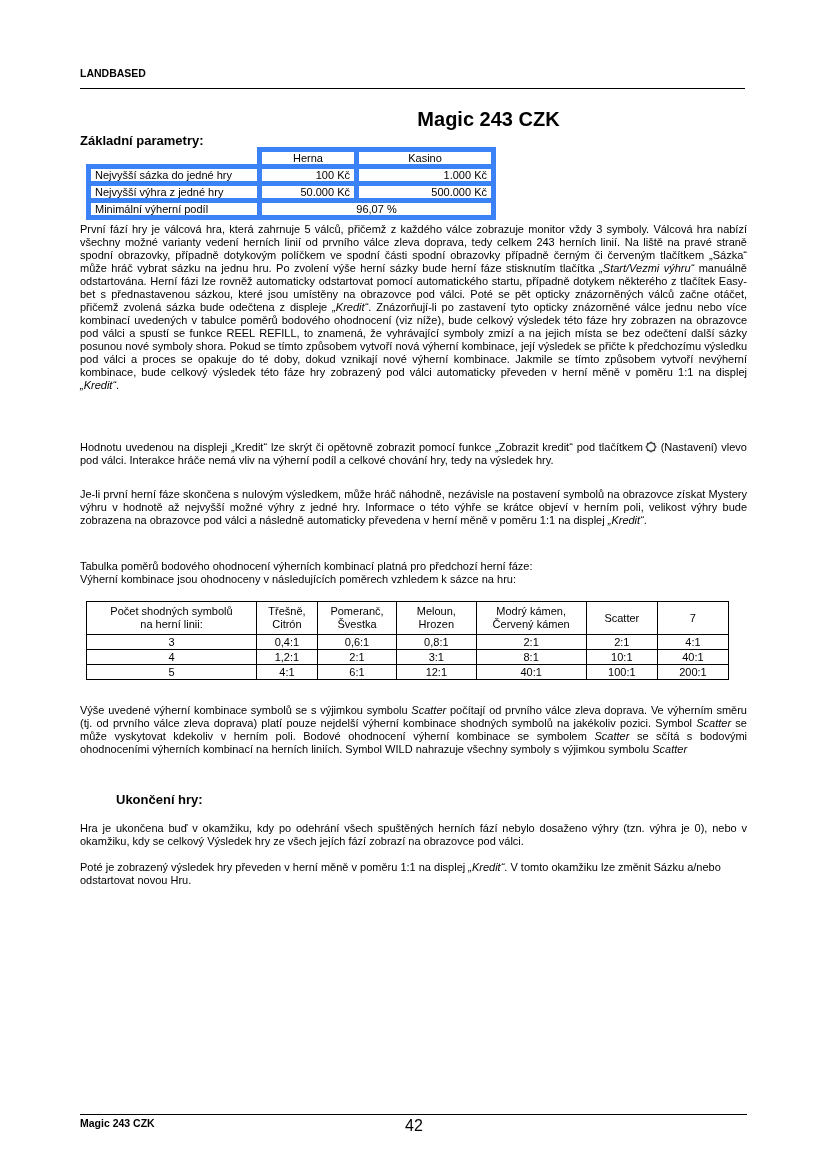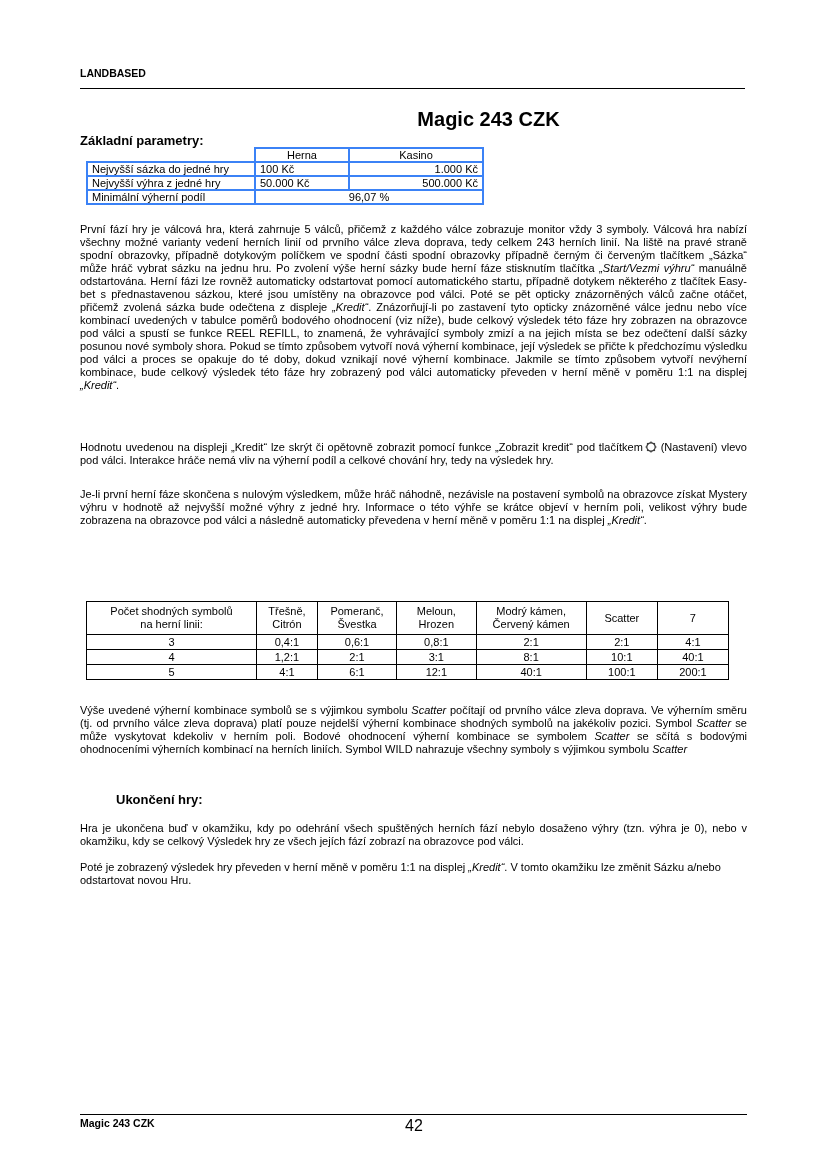"Herna" table.params td { border: 2px solid #3b82f6 -> 5px solid #3b82f6 }
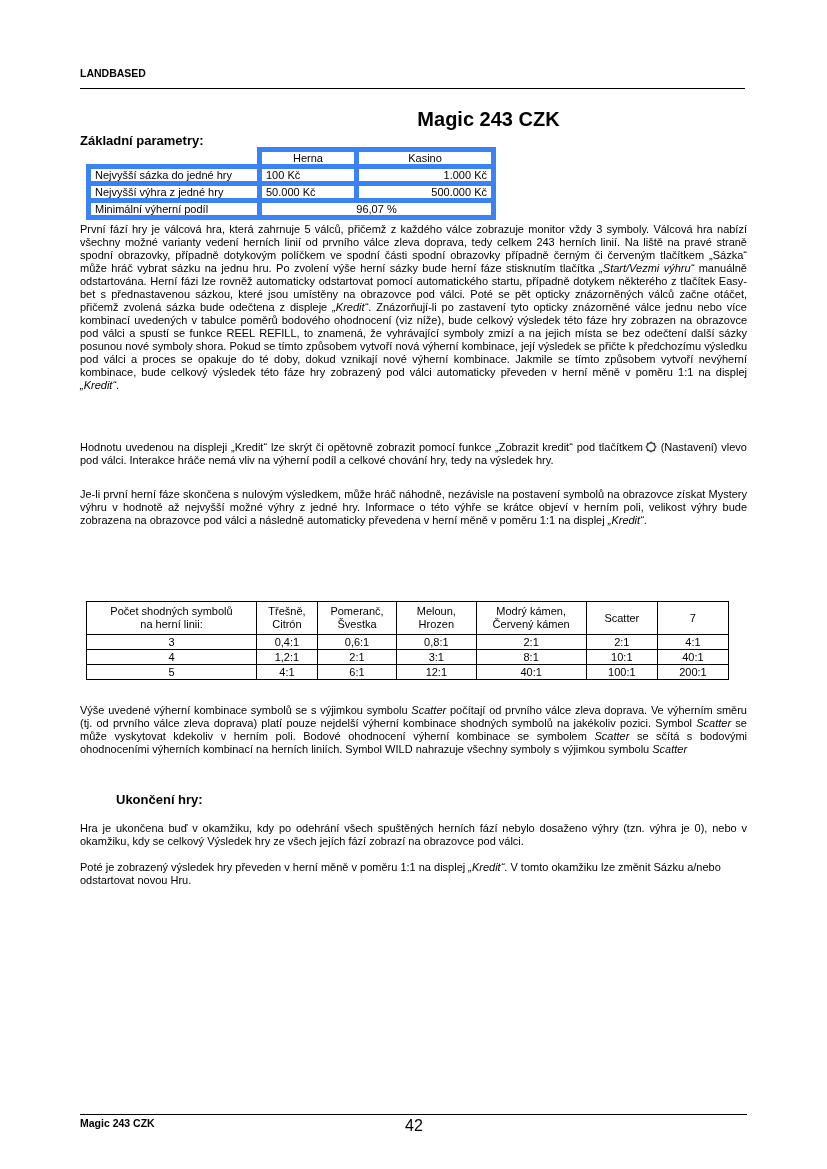"100 Kč" table.params td.c1 { text-align: left -> right }
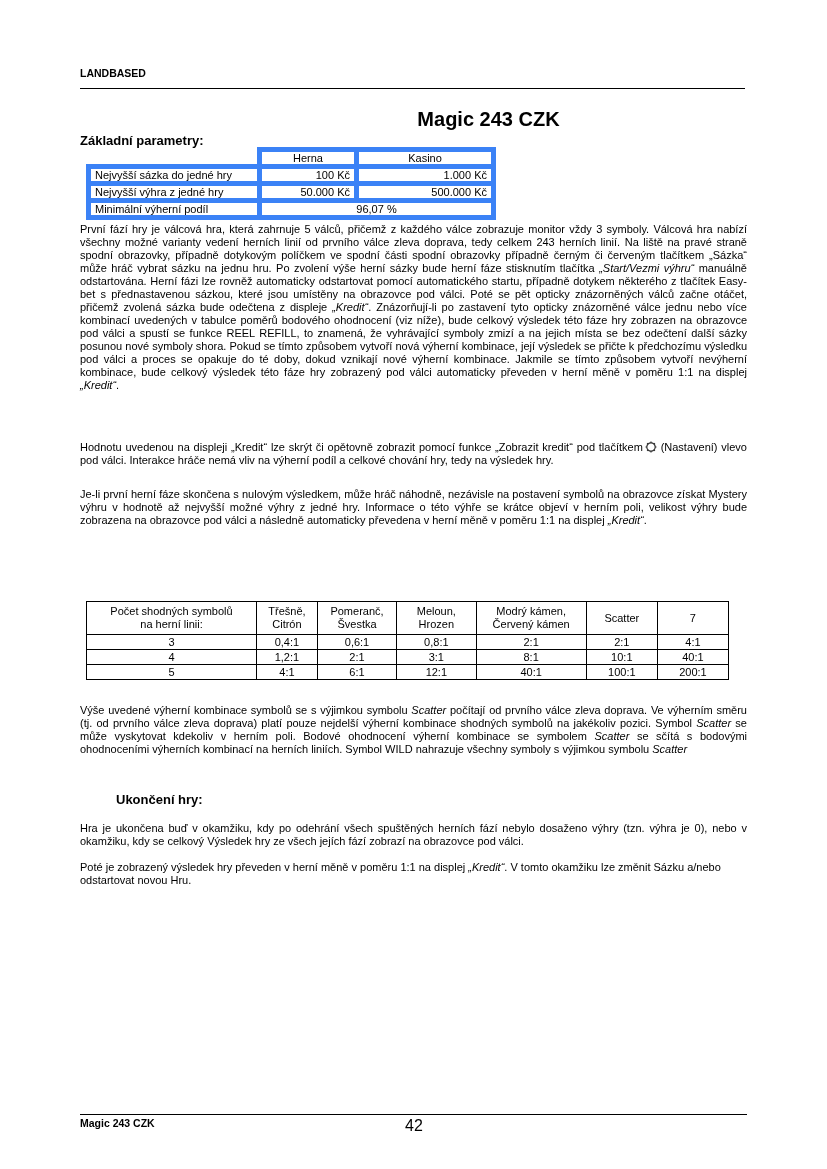"Tabulka poměrů bodového ohodnocení" div.para { html: none -> <div> <div>Tabulka poměrů bodového ohodnocení výherních kombinací platná pro předchozí herní fáze:</div> <div>Výherní kombinace jsou ohodnoceny v následujících poměrech vzhledem k sázce na hru:</div> </div> }
